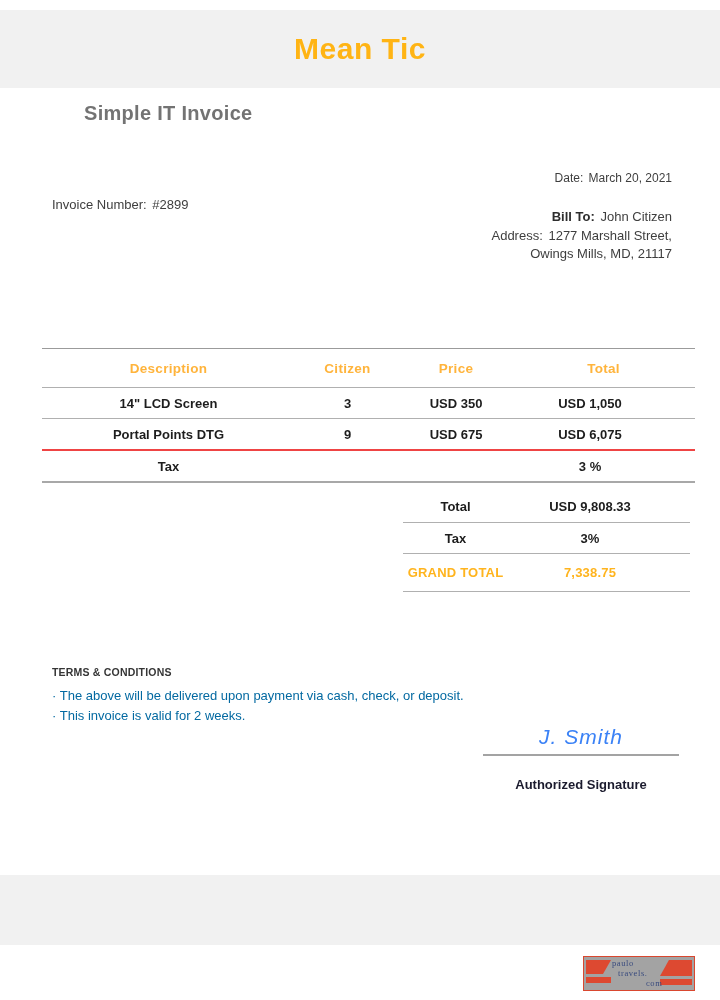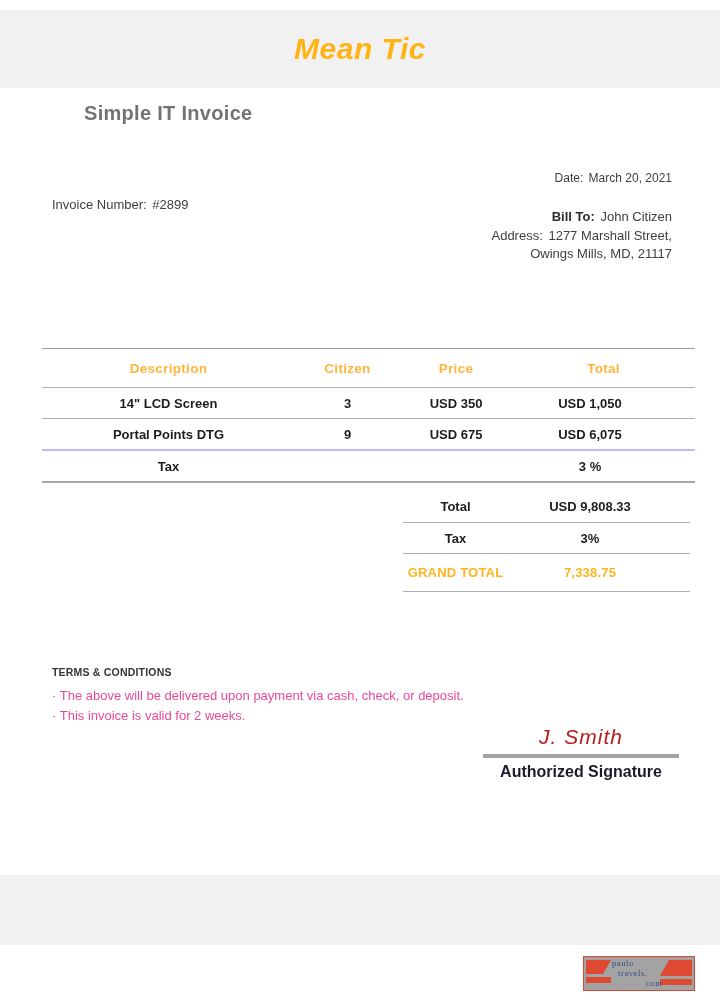"Mean Tic" .brand { font-style: italic -> none }
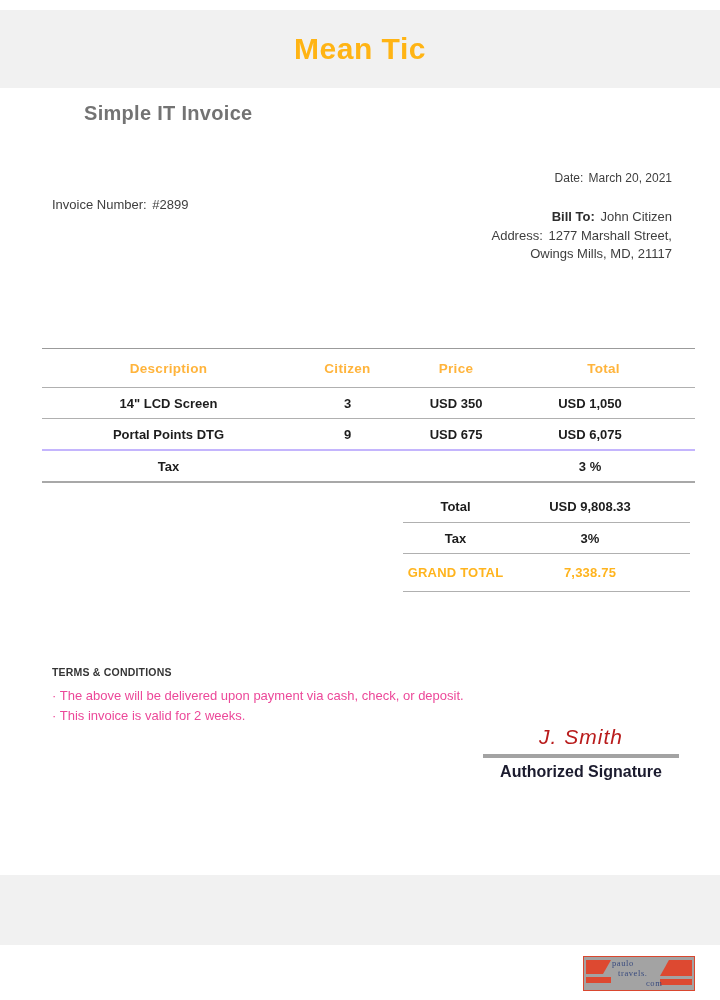"Portal Points DTG" .row-b { border-bottom: 2px solid #c4b5fd -> 2px solid #ef4444 }
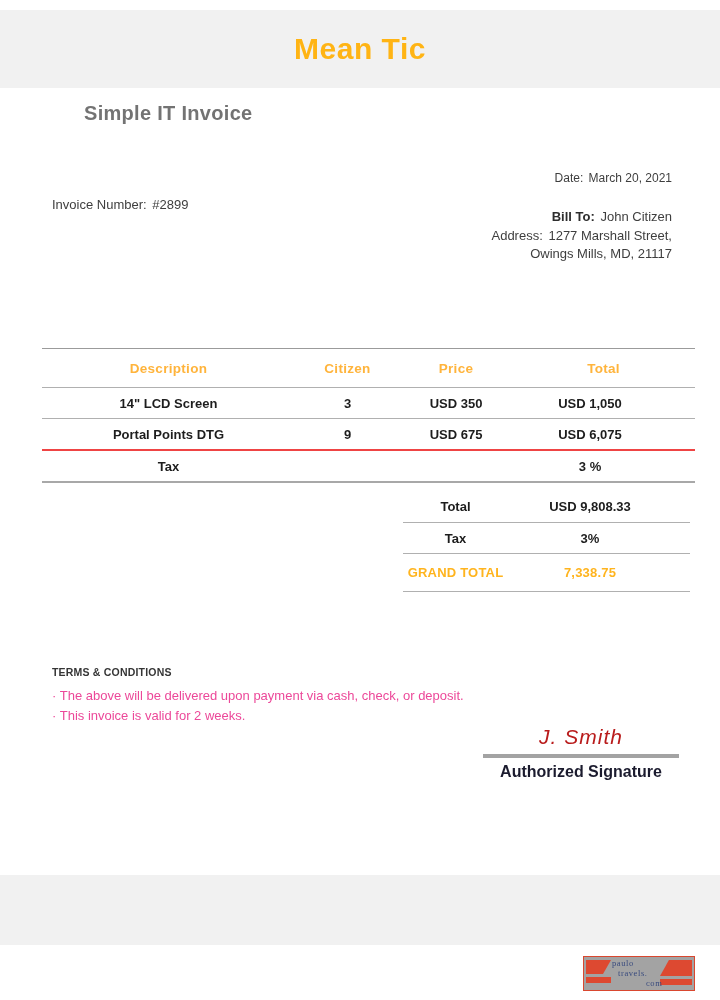"· The above will be" .terms-line { color: #ec4899 -> #0369a1 }
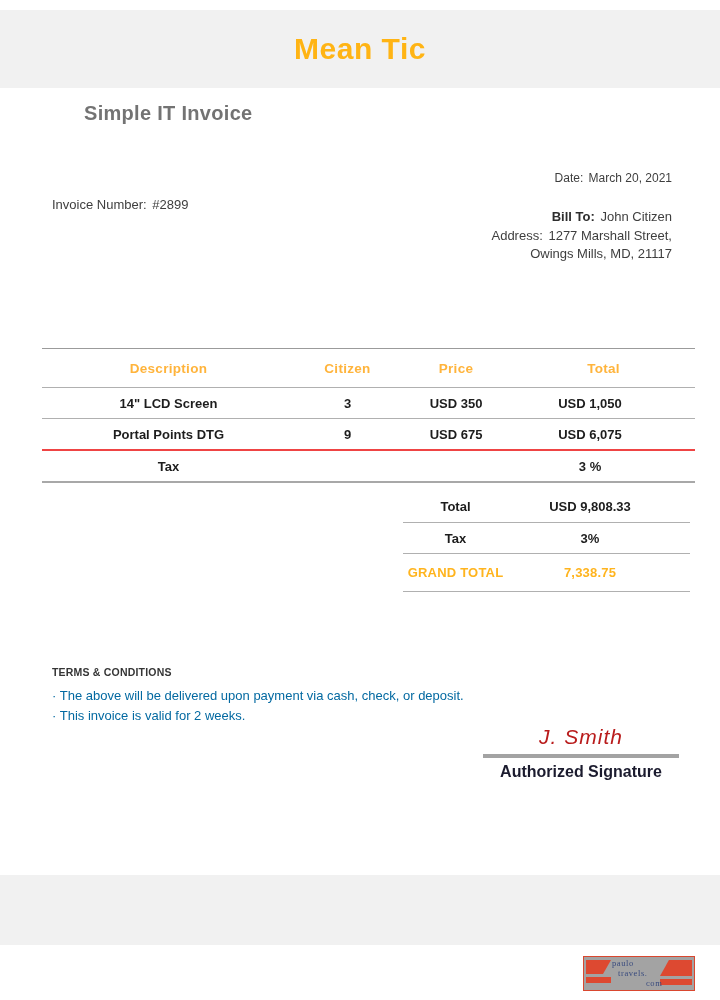"J. Smith" .sig-name { border-bottom: 4px solid #a3a3a3 -> 2px solid #a3a3a3; color: #b91c1c -> #3b82f6 }
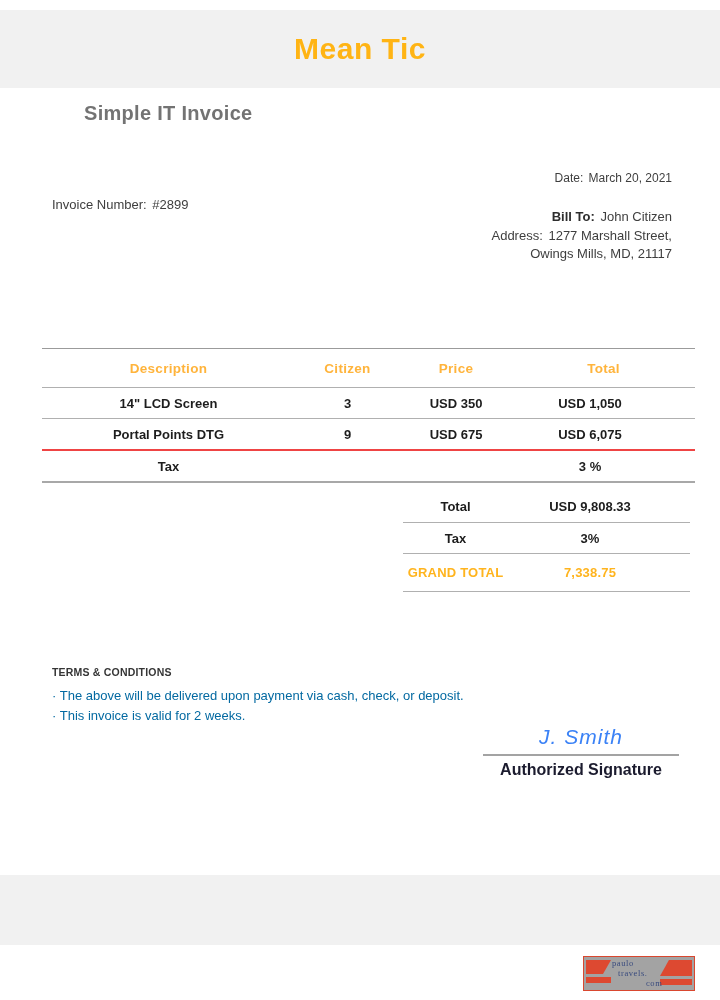"Authorized Signature" .sig-label { font-size: 16px -> 13px; margin-top: 5px -> 21px }
